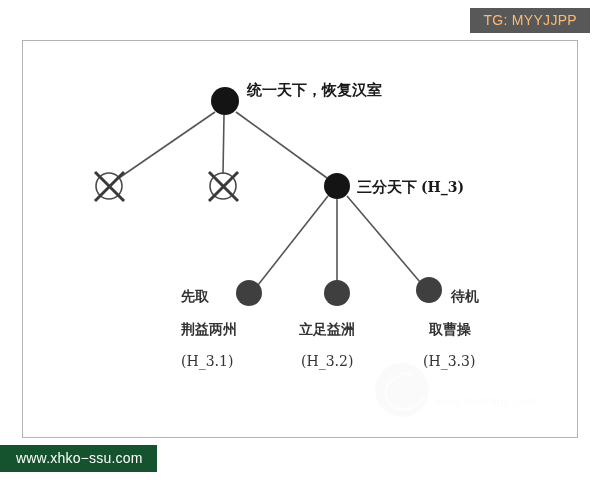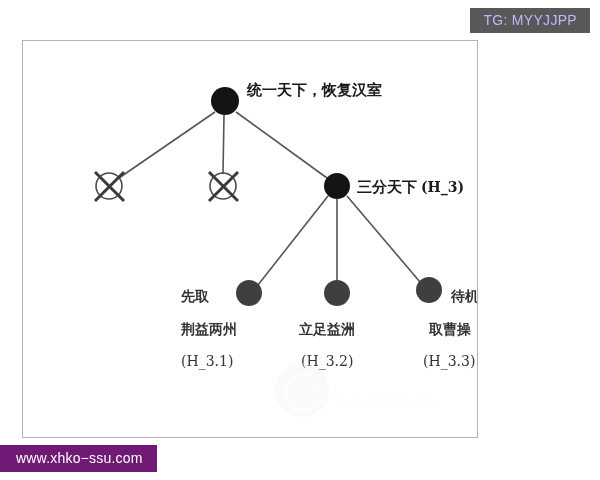"TG: MYYJJPP" #tag-badge { color: #c4b5fd -> #fdba74 }
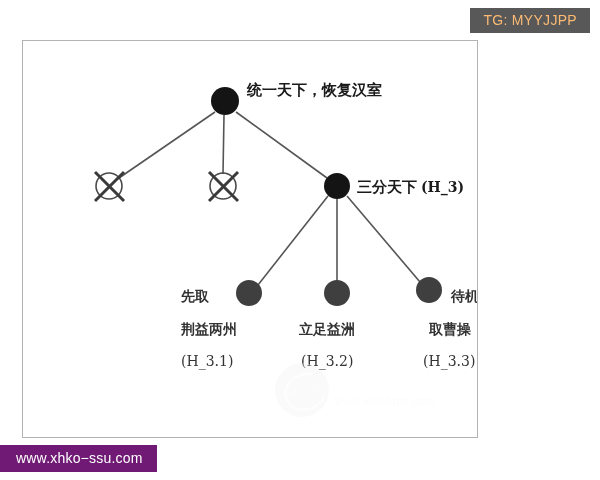"统一天下，恢复汉室" #diagram-frame { width: 456px -> 556px }
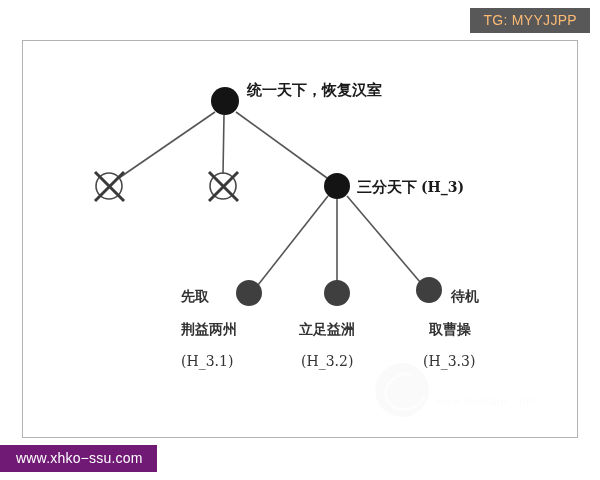"www.xhko−ssu.com" #site-watermark { background: #701a75 -> #14532d }
